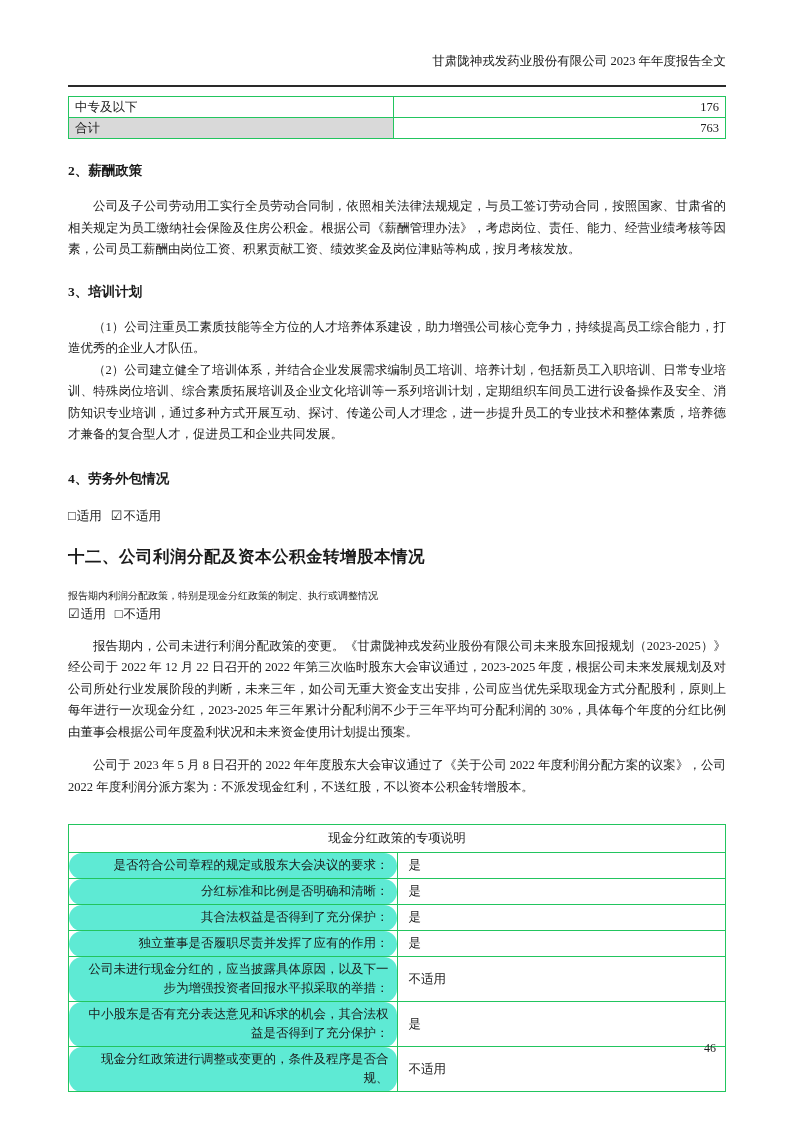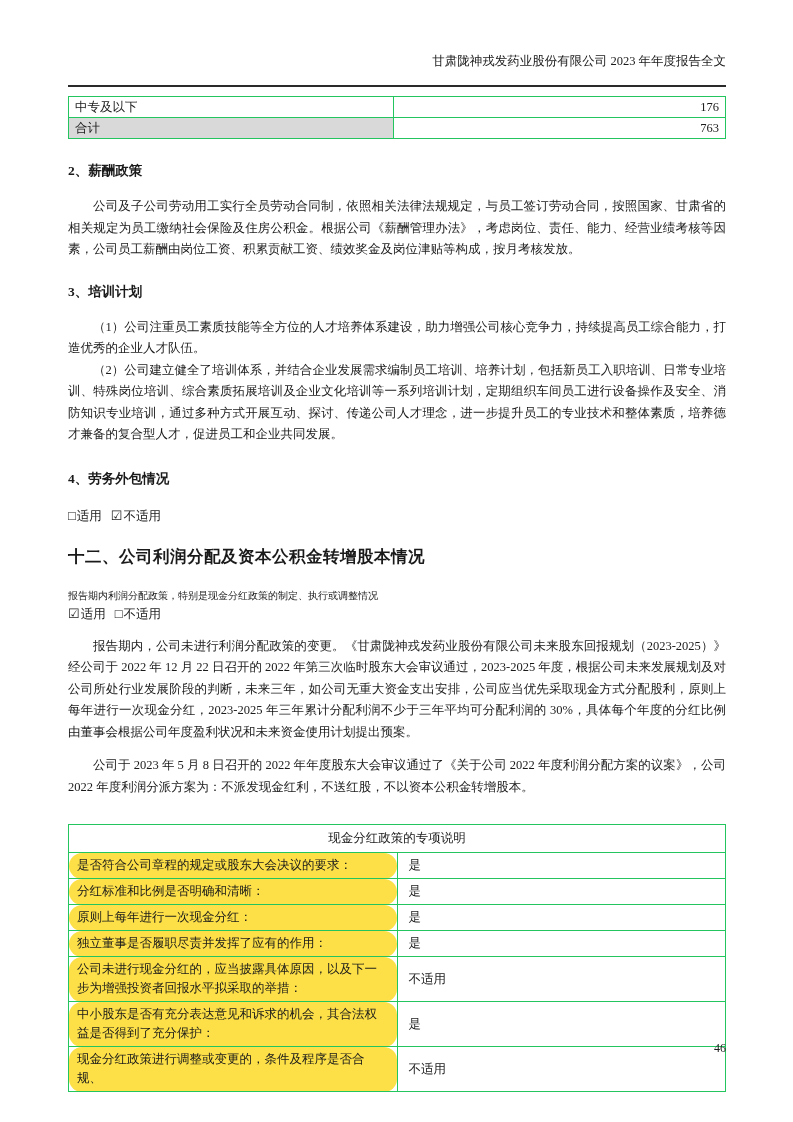"是否符合公司章程的规定或股东大会决议的要求：" .div-table .label-cell { background: #fde047 -> #5eead4; text-align: left -> right }
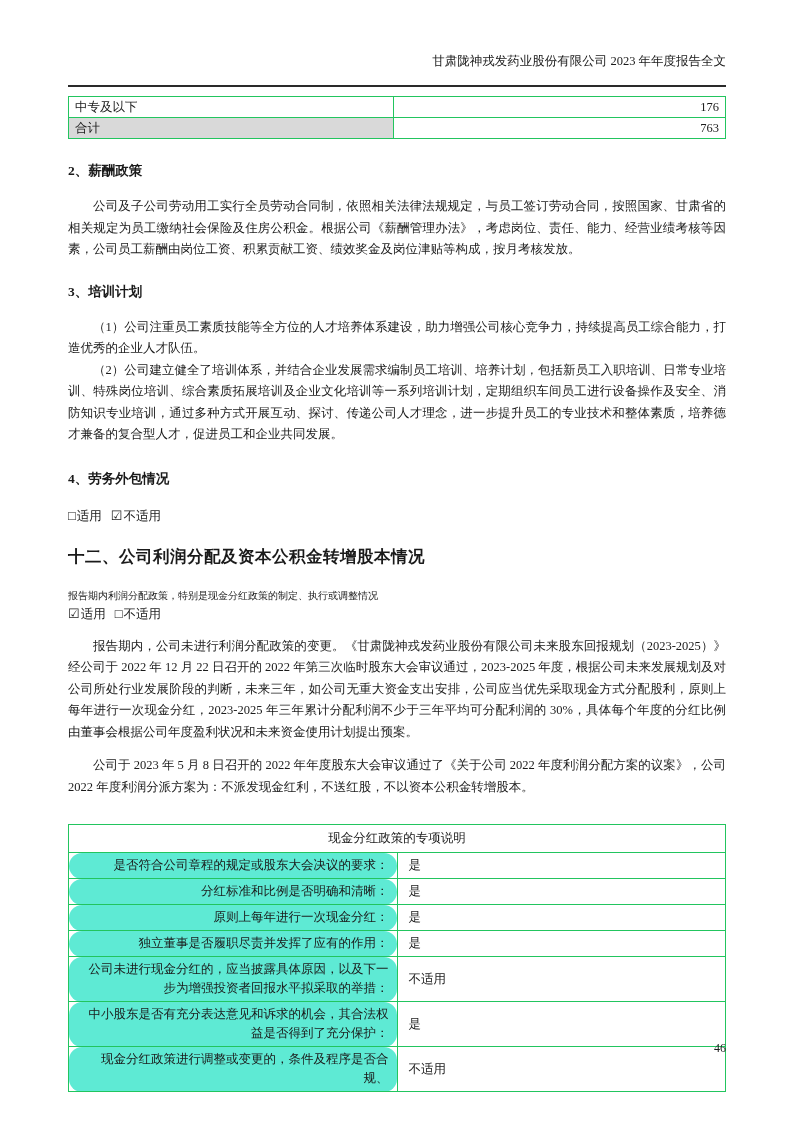"原则上每年进行一次现金分红：" td.label-cell { text: 原则上每年进行一次现金分红 -> 其合法权益是否得到了充分保护 }
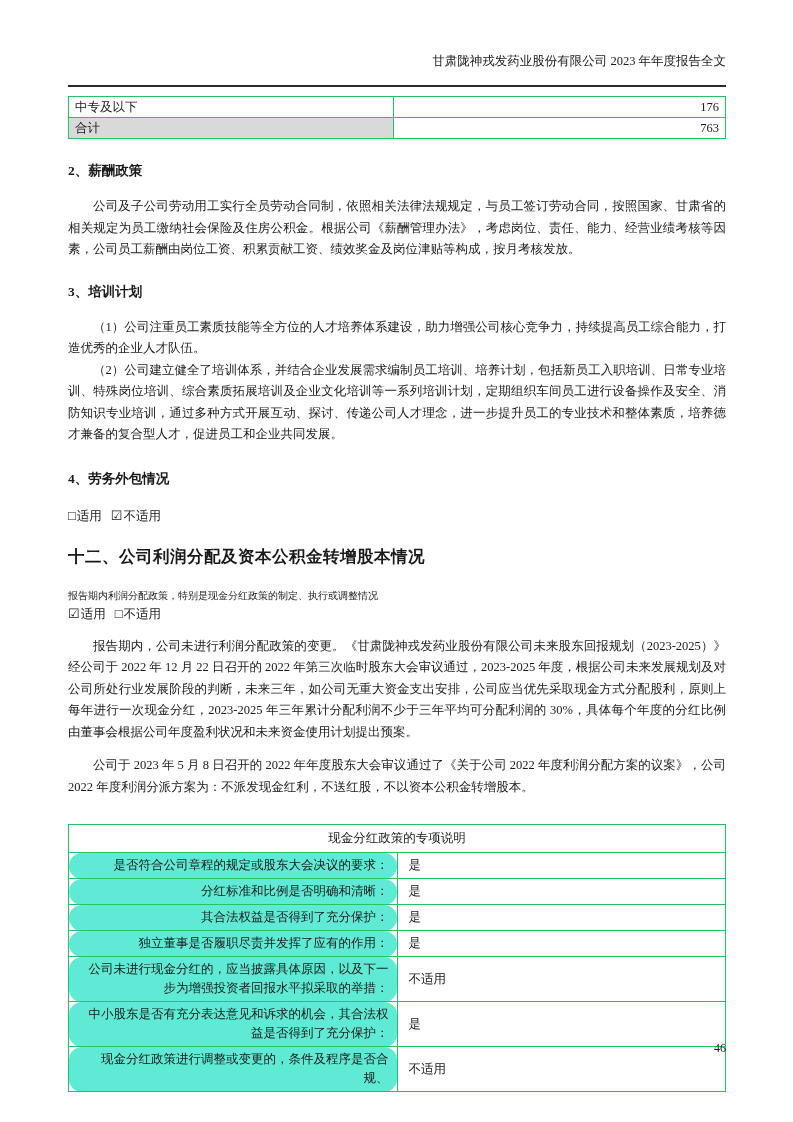"46" .page-number { right: 67px -> 77px }
